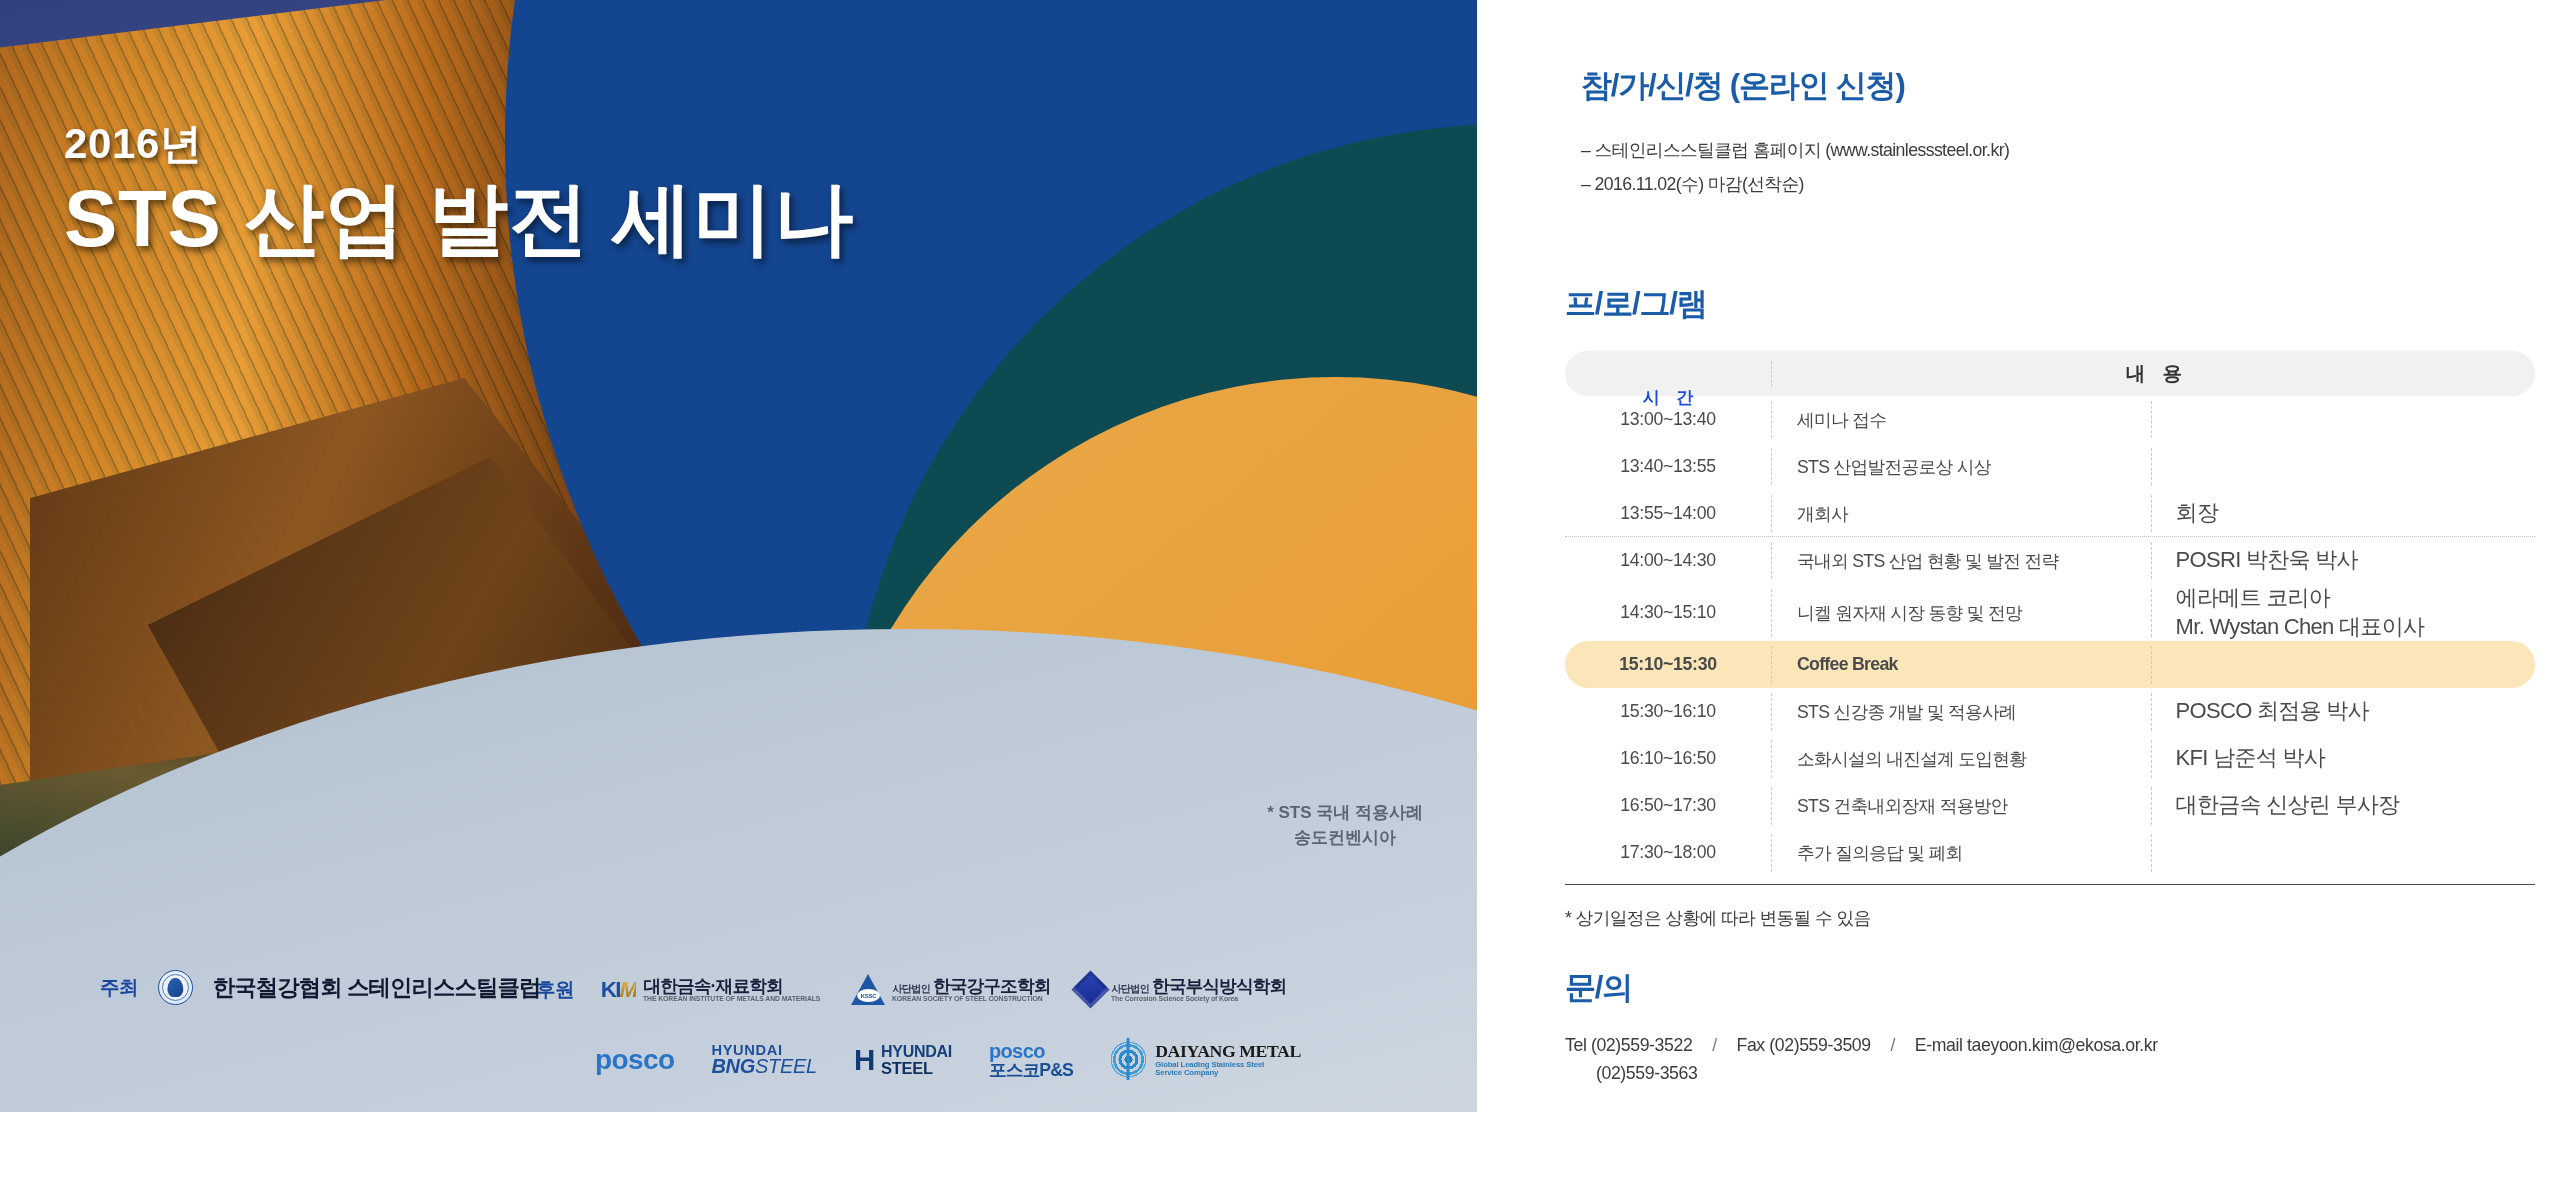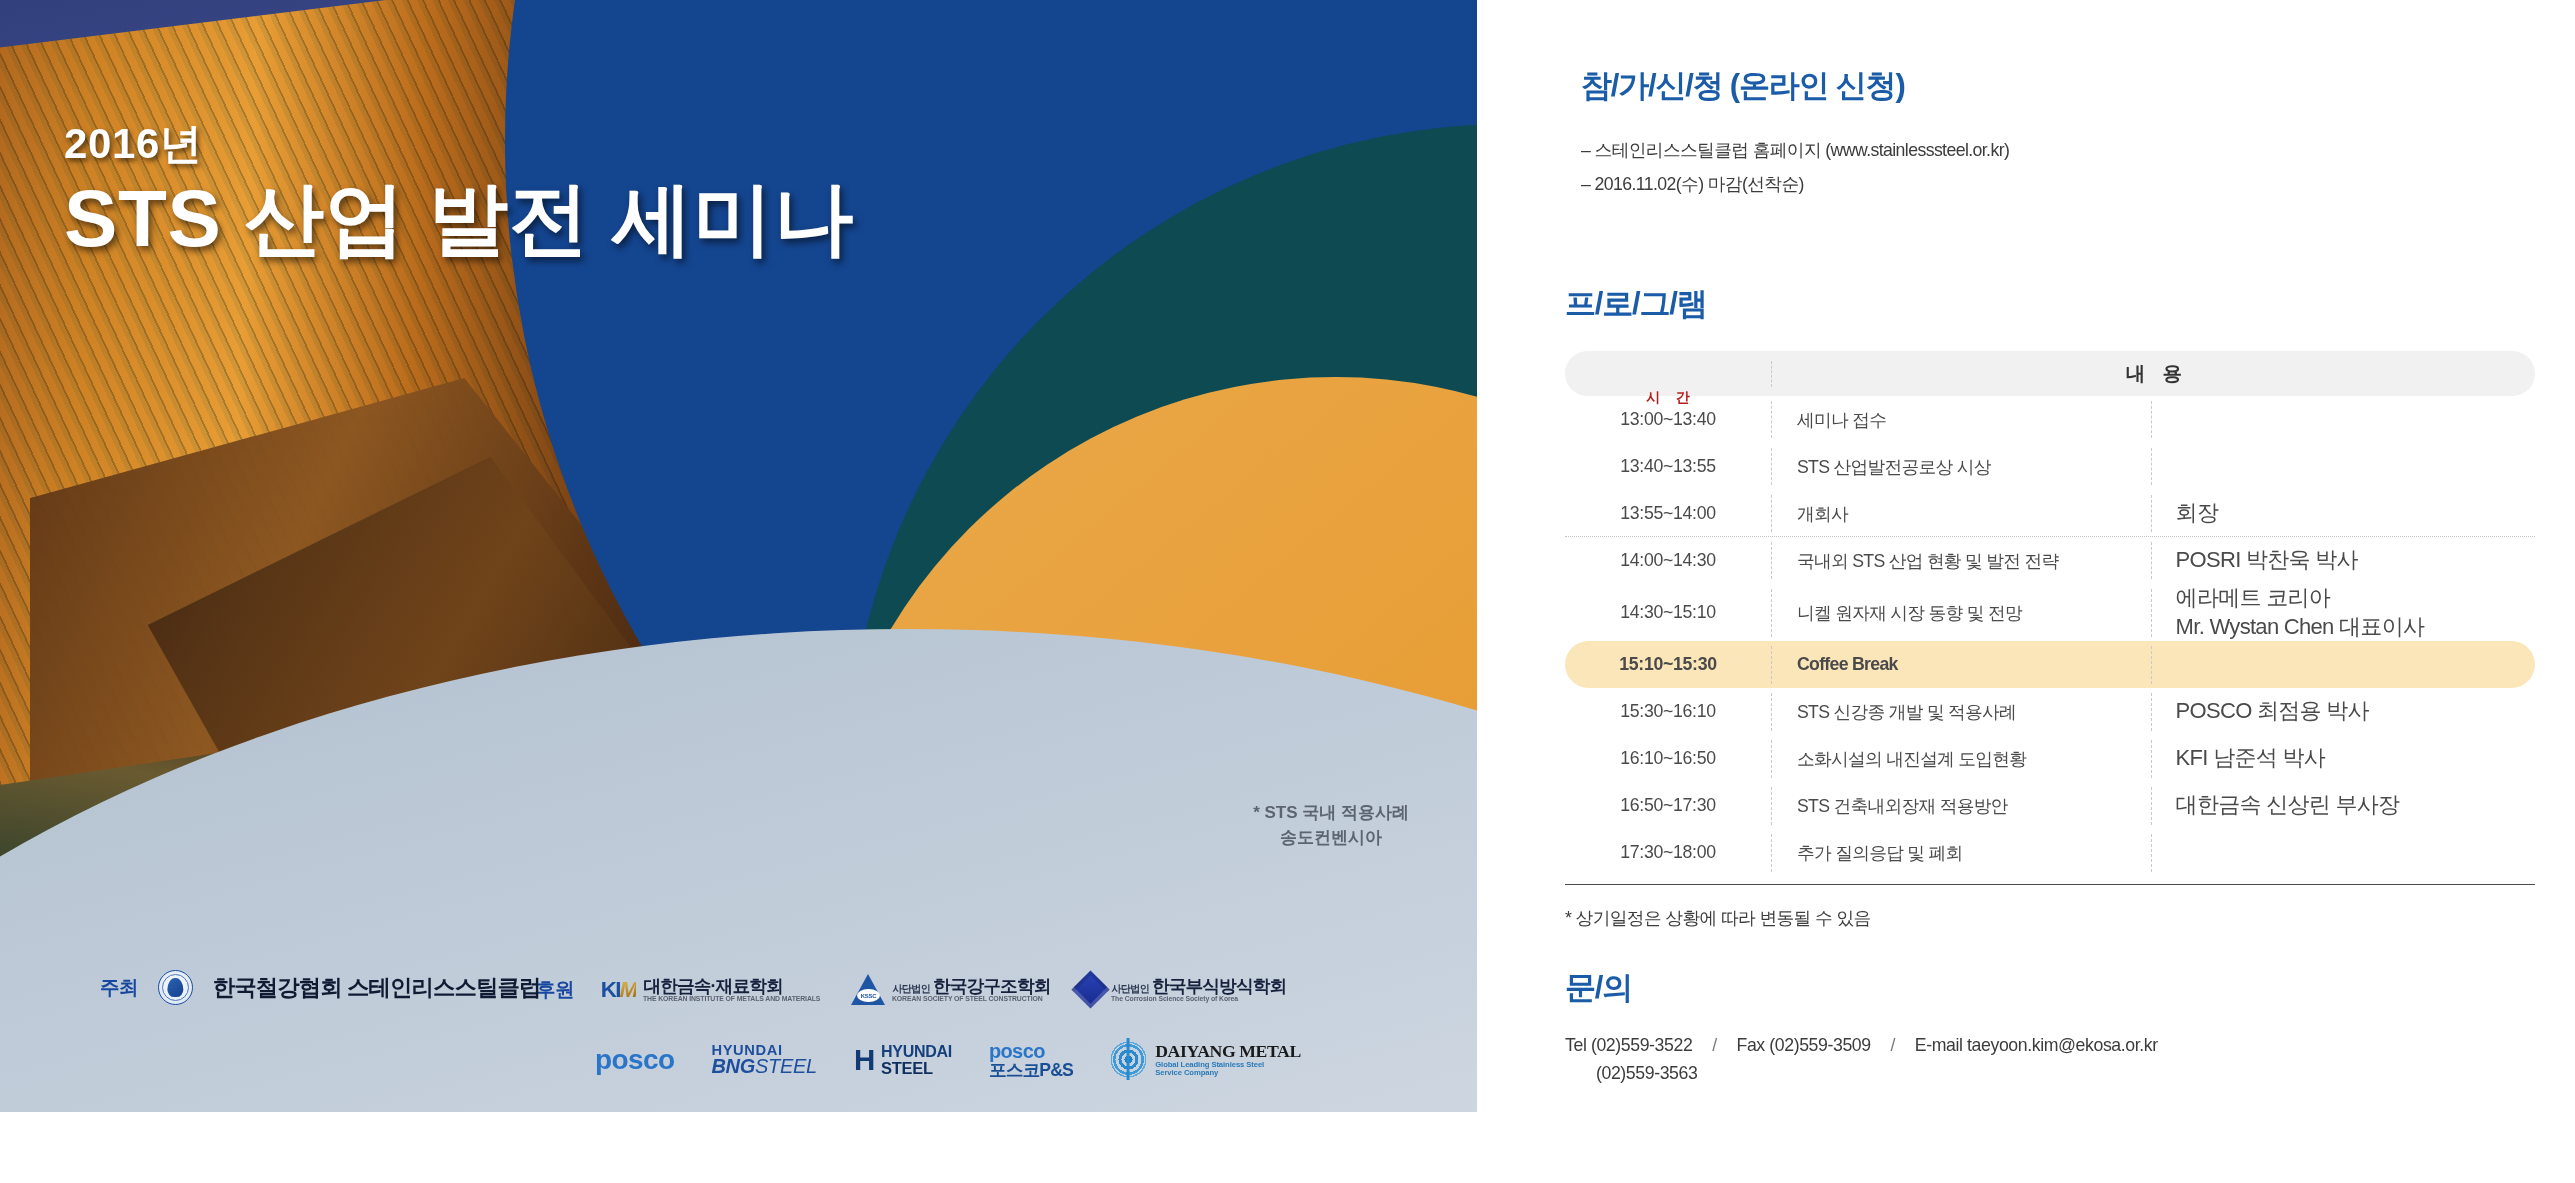"시 간" .th-time { color: #b91c1c -> #1d4ed8; font-size: 14px -> 17px }
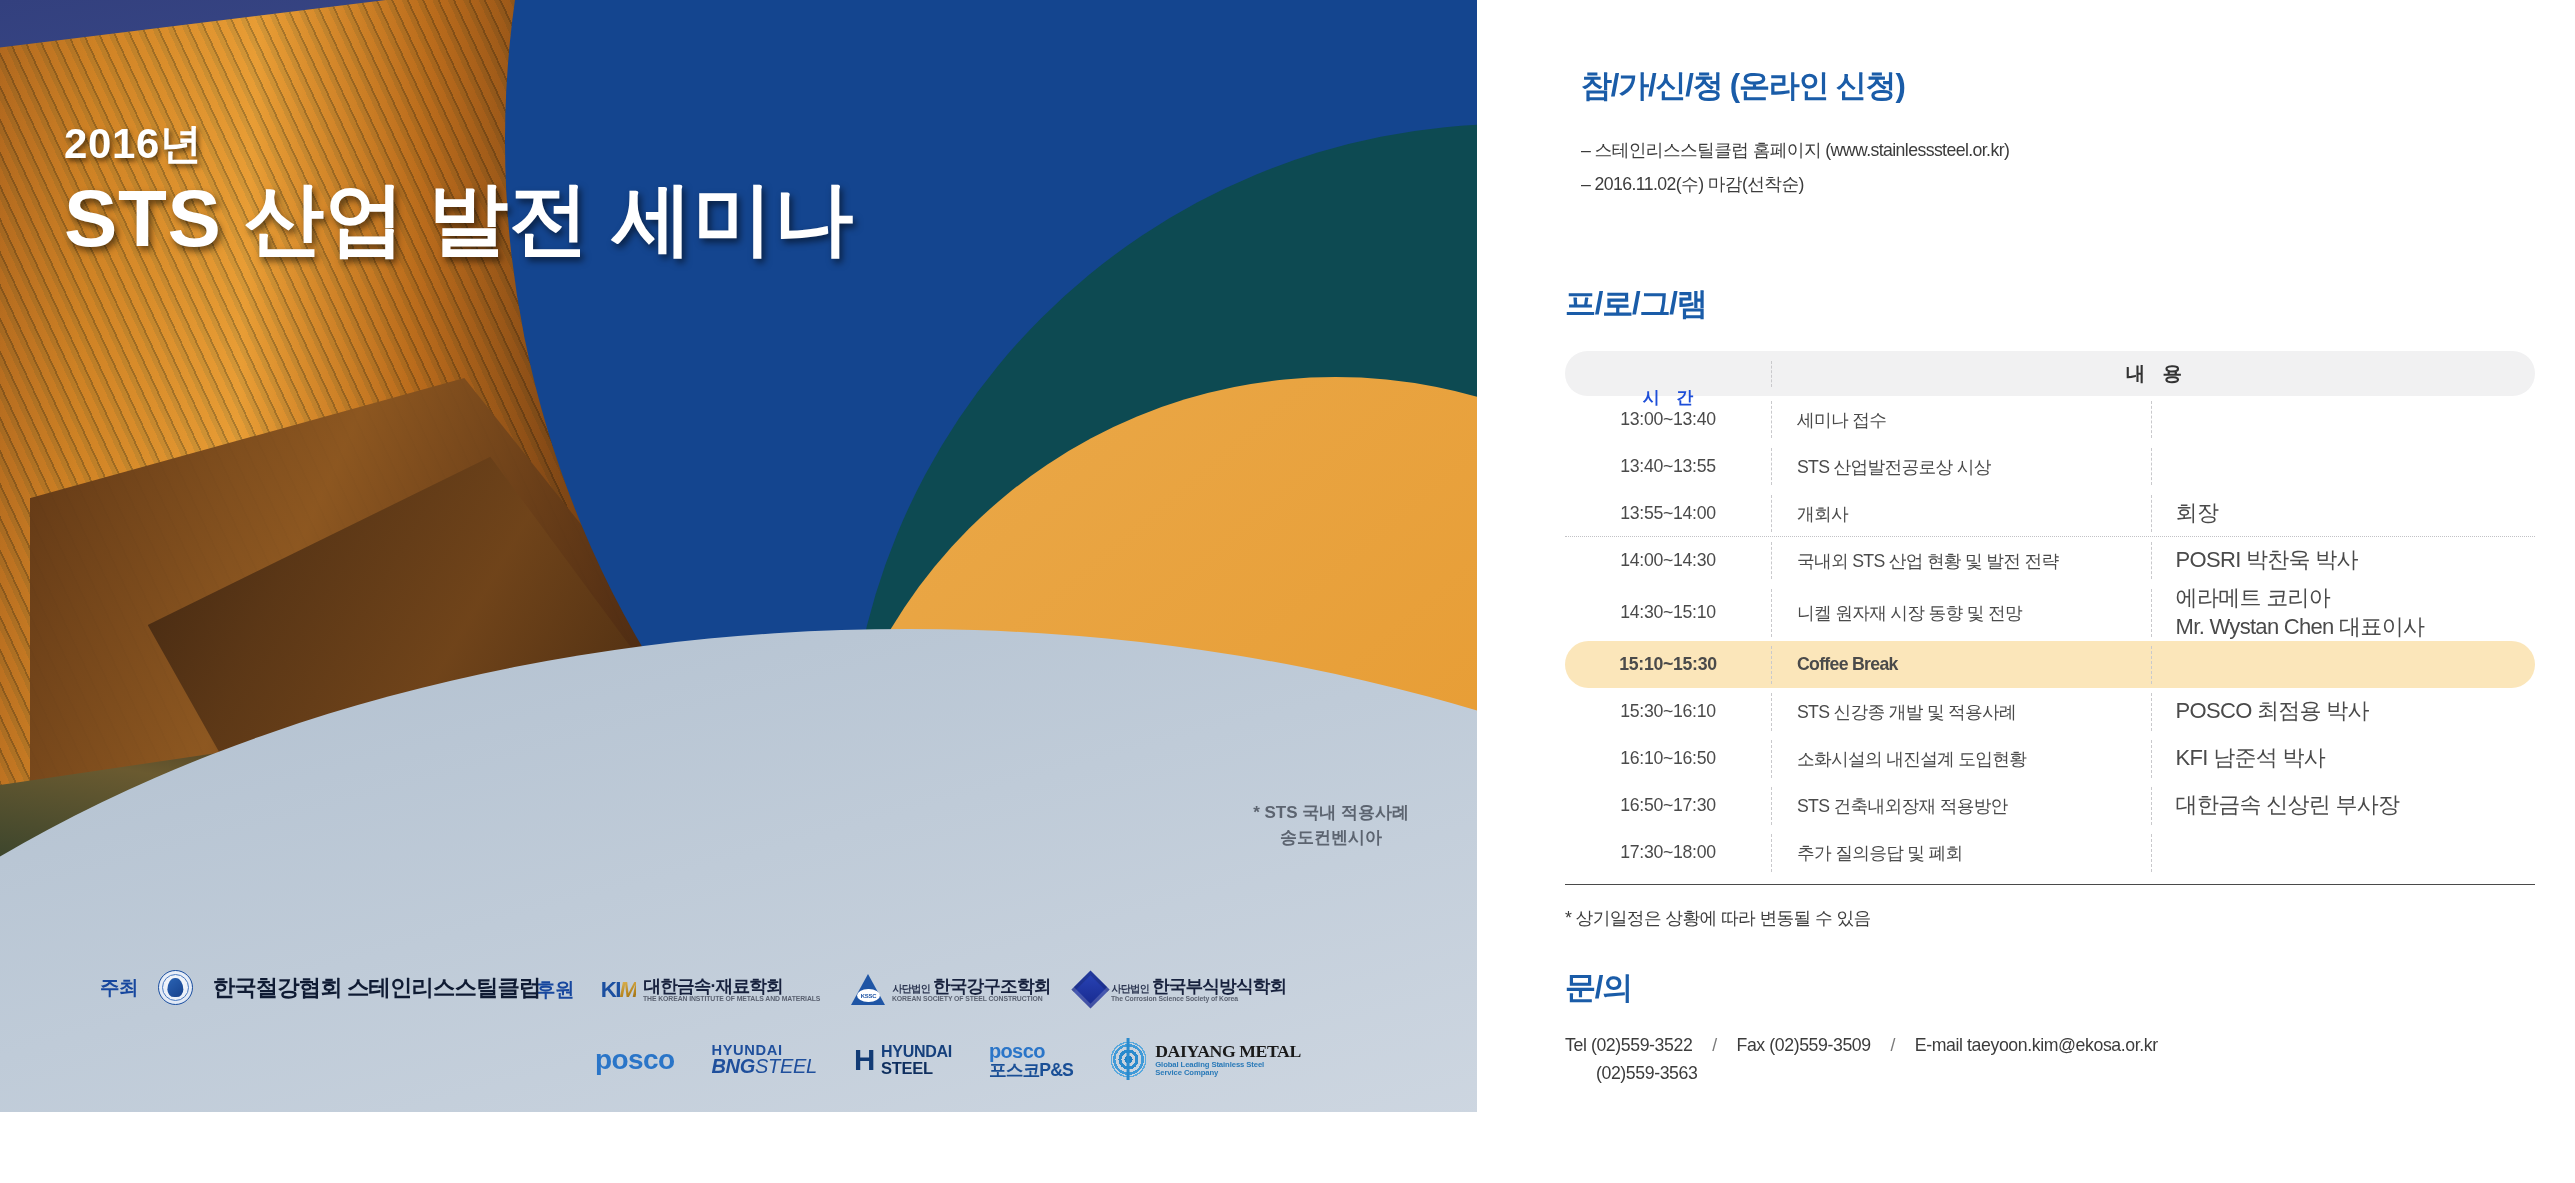"* STS 국내 적용사례" .photo-credit { right: 68px -> 54px }
